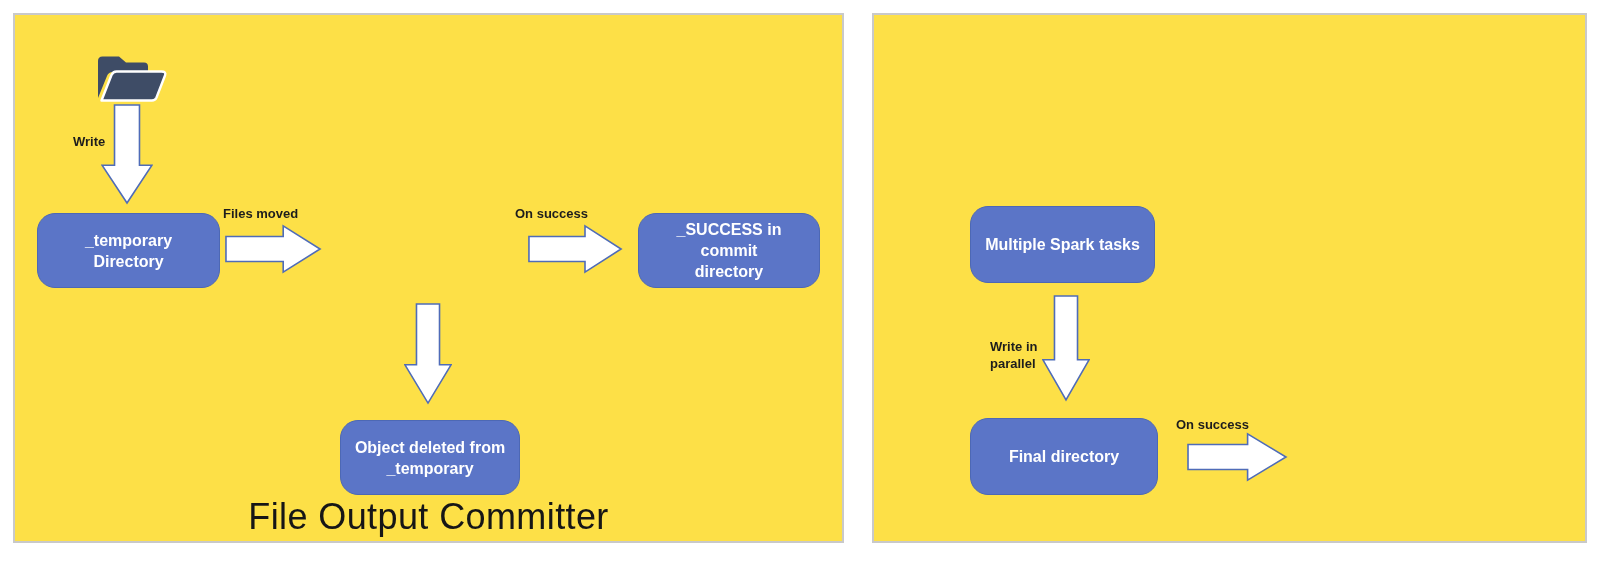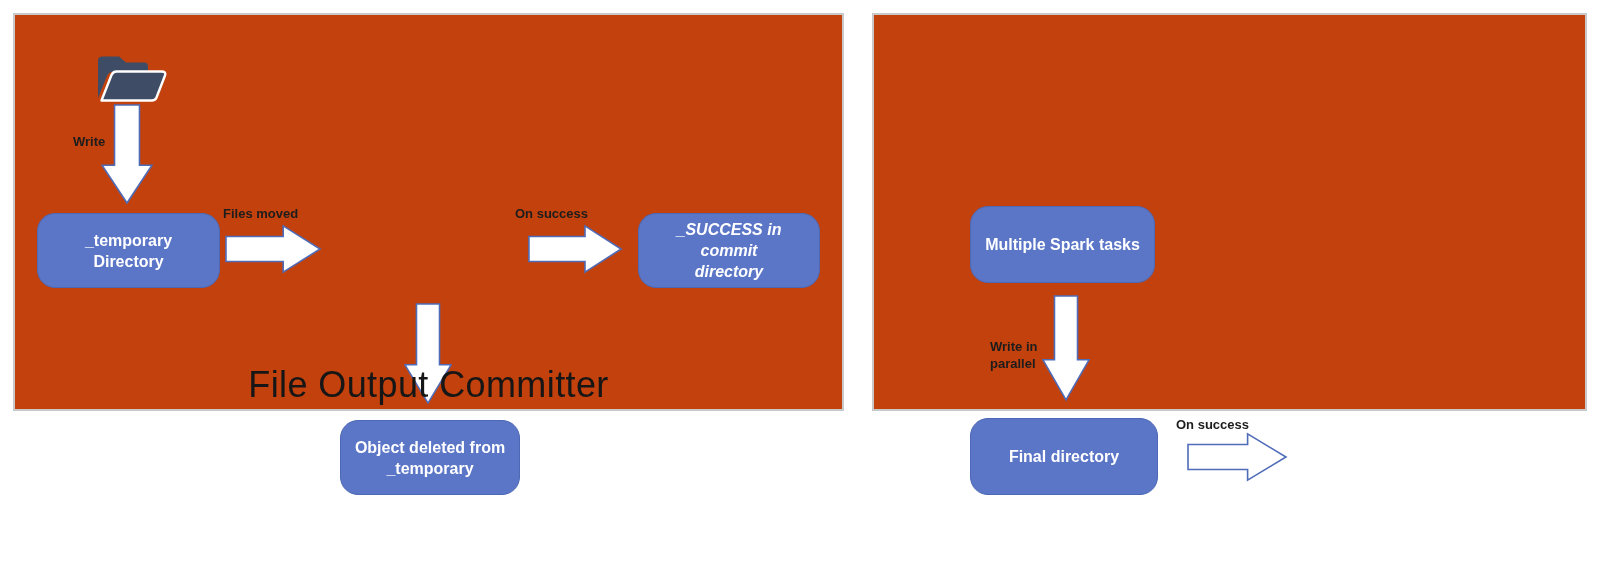"Write" .panel { background: #c2410c -> #fde047; height: 398px -> 530px }
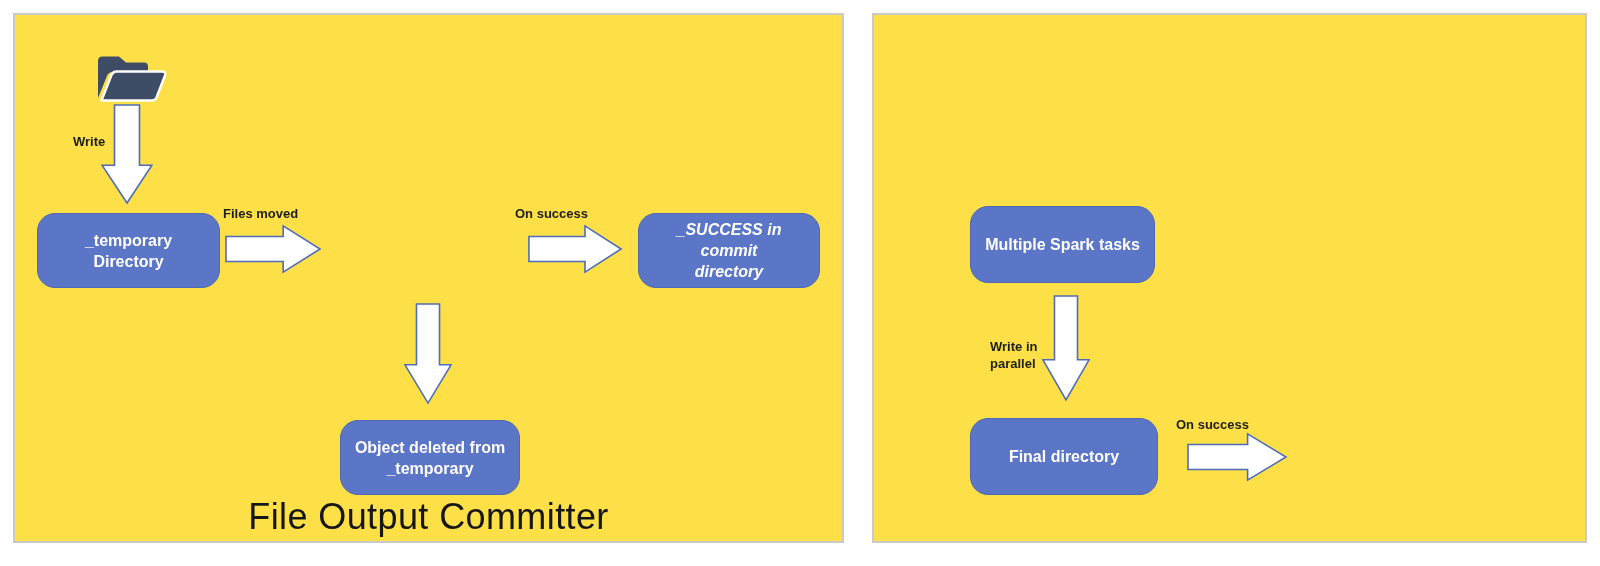"_SUCCESS in commit" .lp-box-success { font-style: italic -> none }
